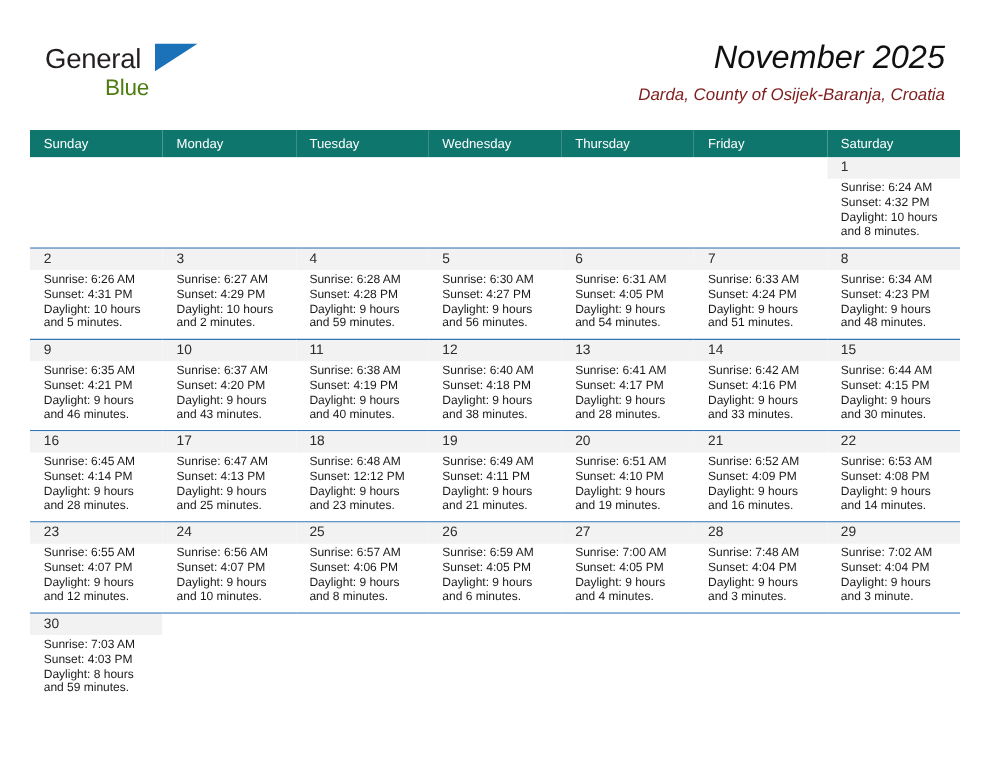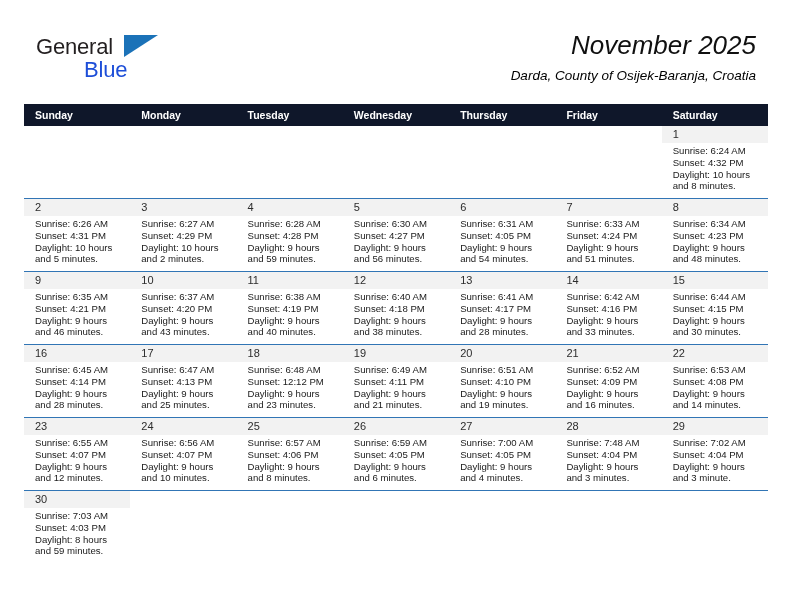"Blue" .brand-blue { color: #1d4ed8 -> #4d7c0f; font-size: 22px -> 18px }
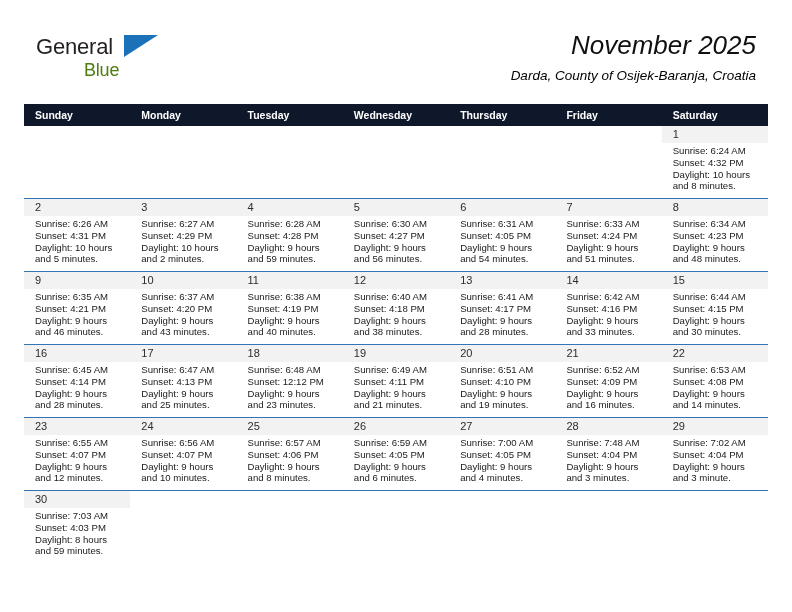"Darda, County of Osijek-Baranja, Croatia" .cal-subtitle { color: #000000 -> #7f1d1d }
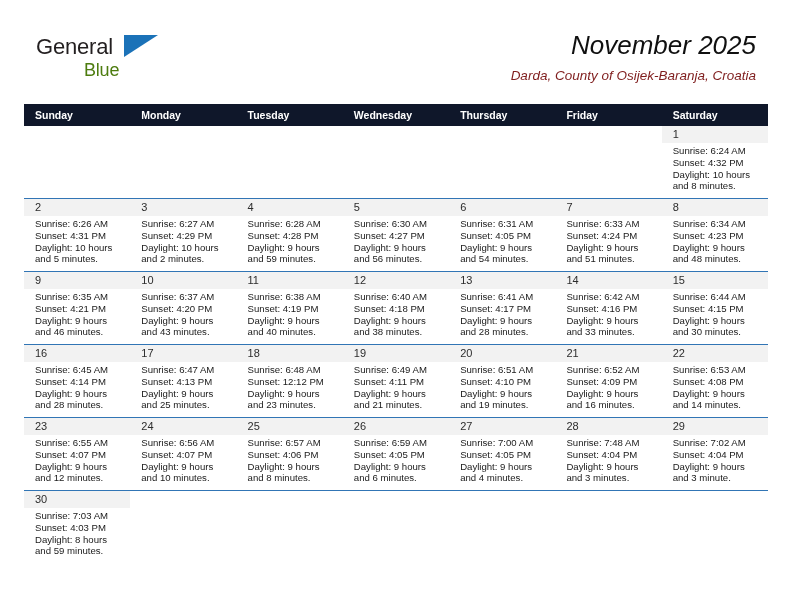"Sunday" .calendar th { background: #0f172a -> #0f766e; font-weight: bold -> normal }
